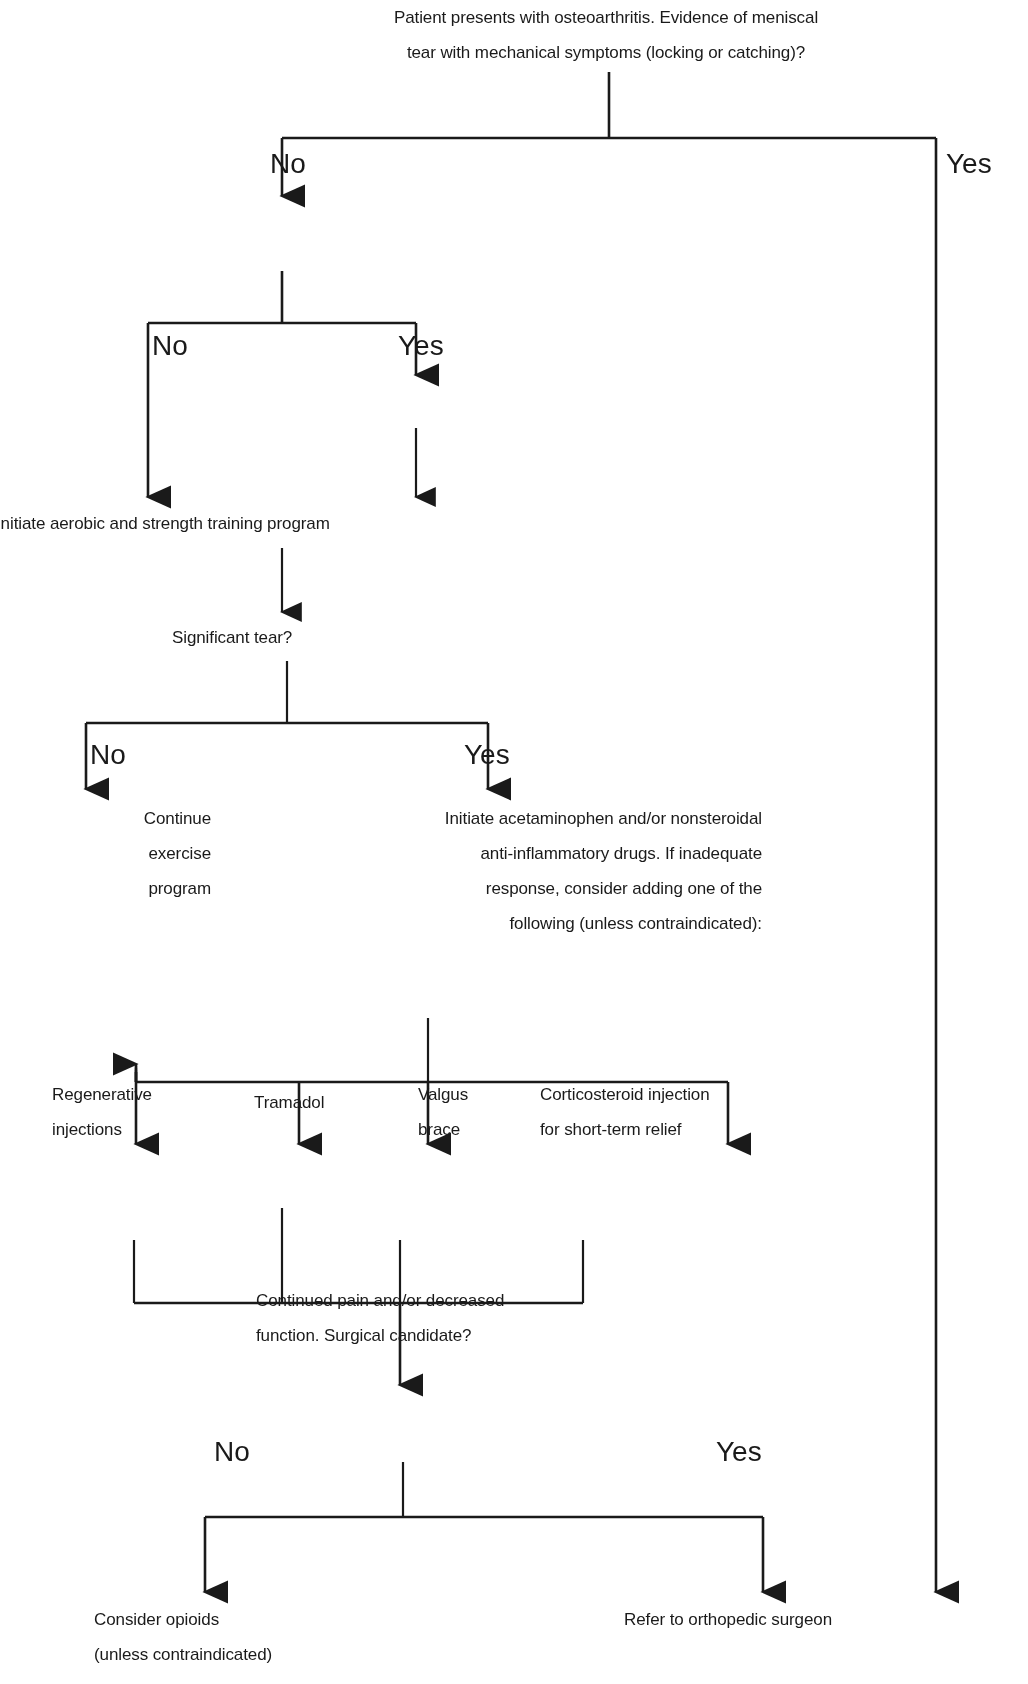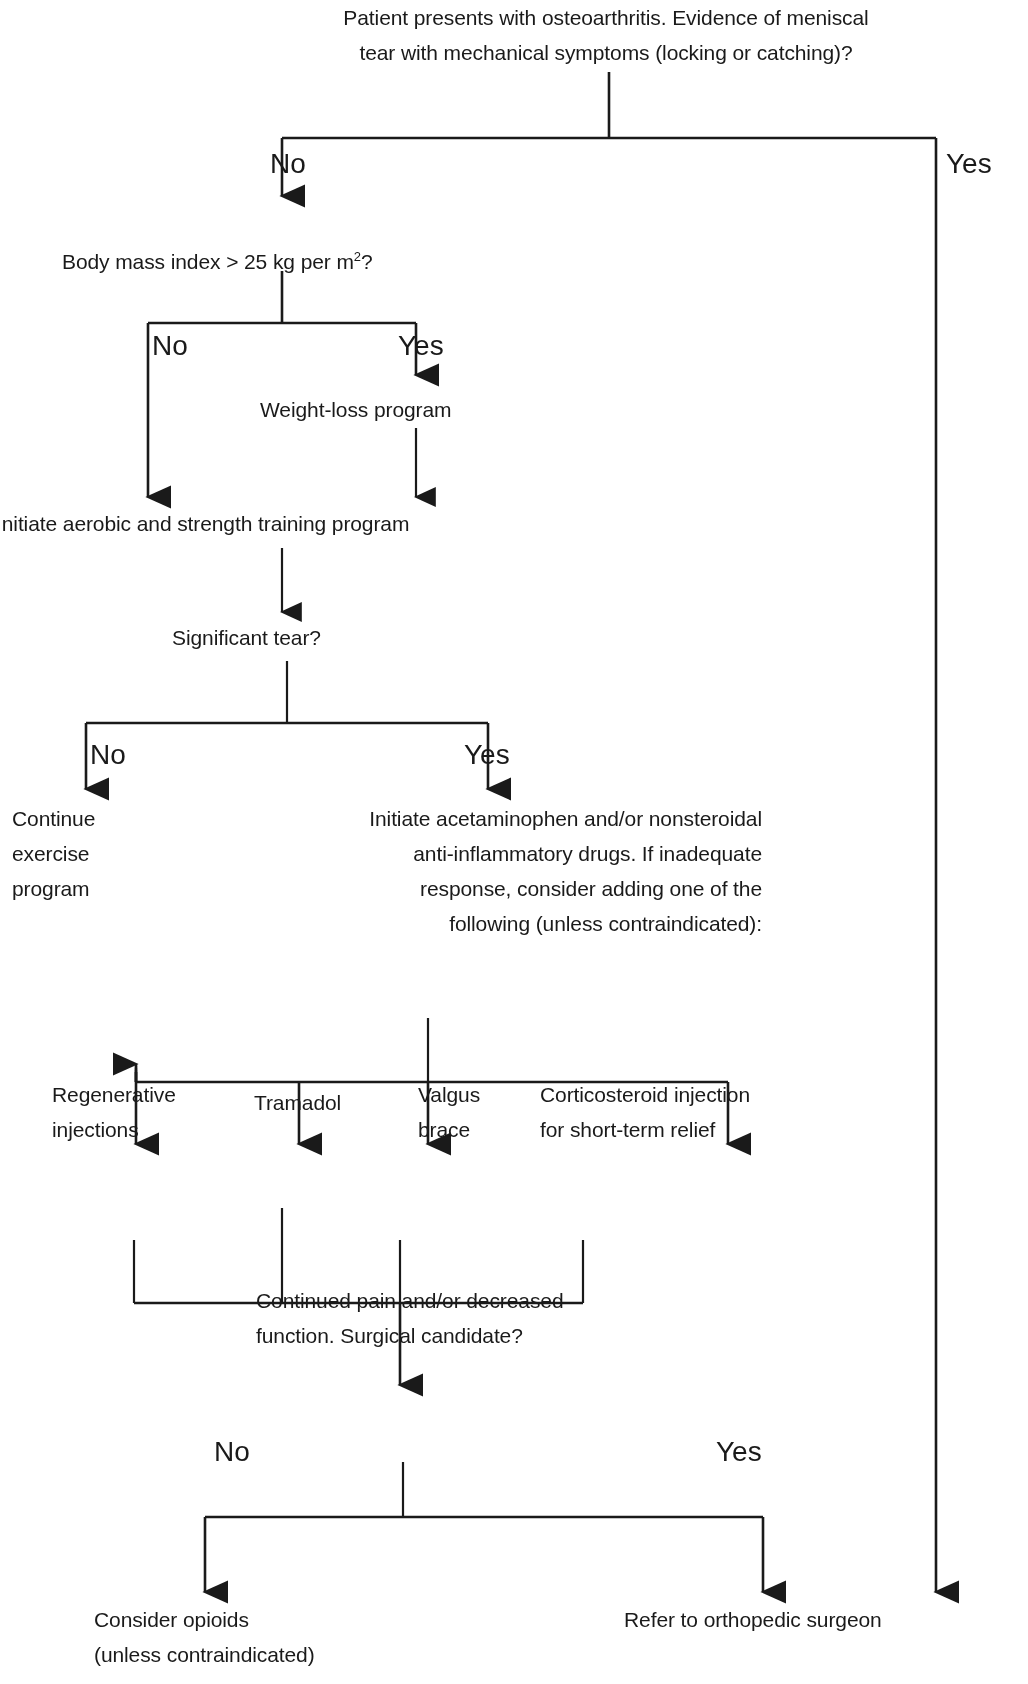"Patient presents with osteoarthritis." .node { font-size: 21px -> 17px }
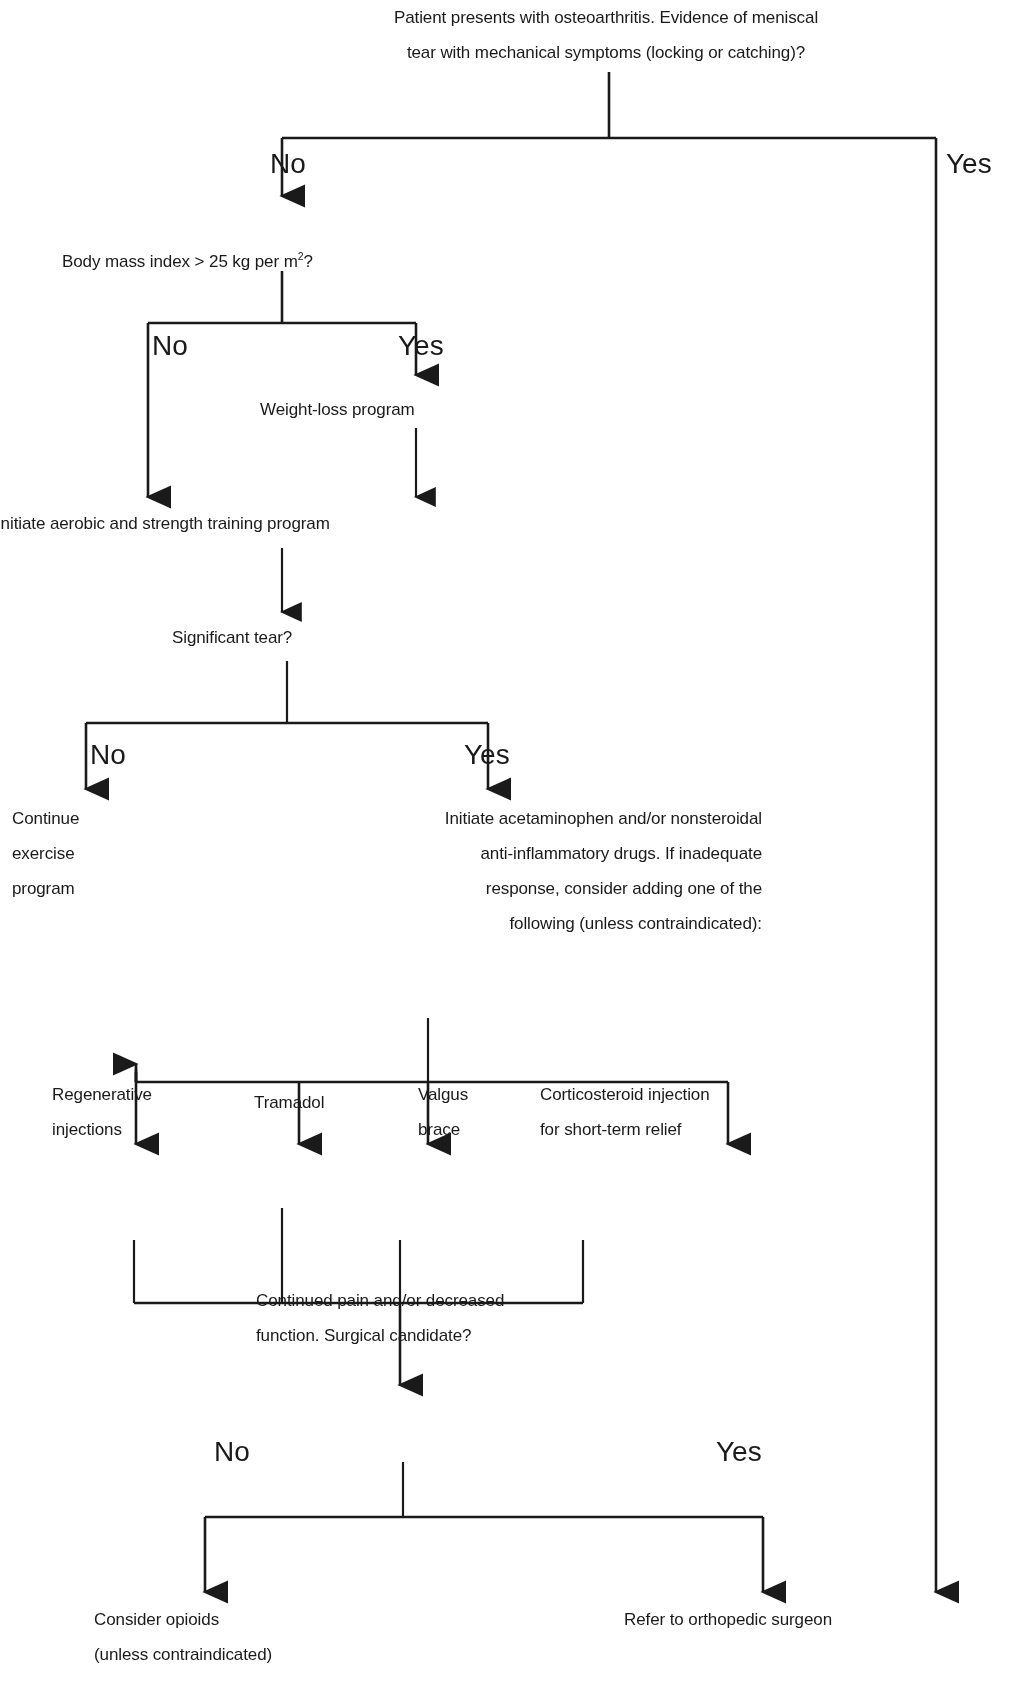"Body mass index > 25" div.node { html: <div> <span>Body mass index &gt; 25 kg per m</span><sup>2</sup><span>?</span> </div> -> none }
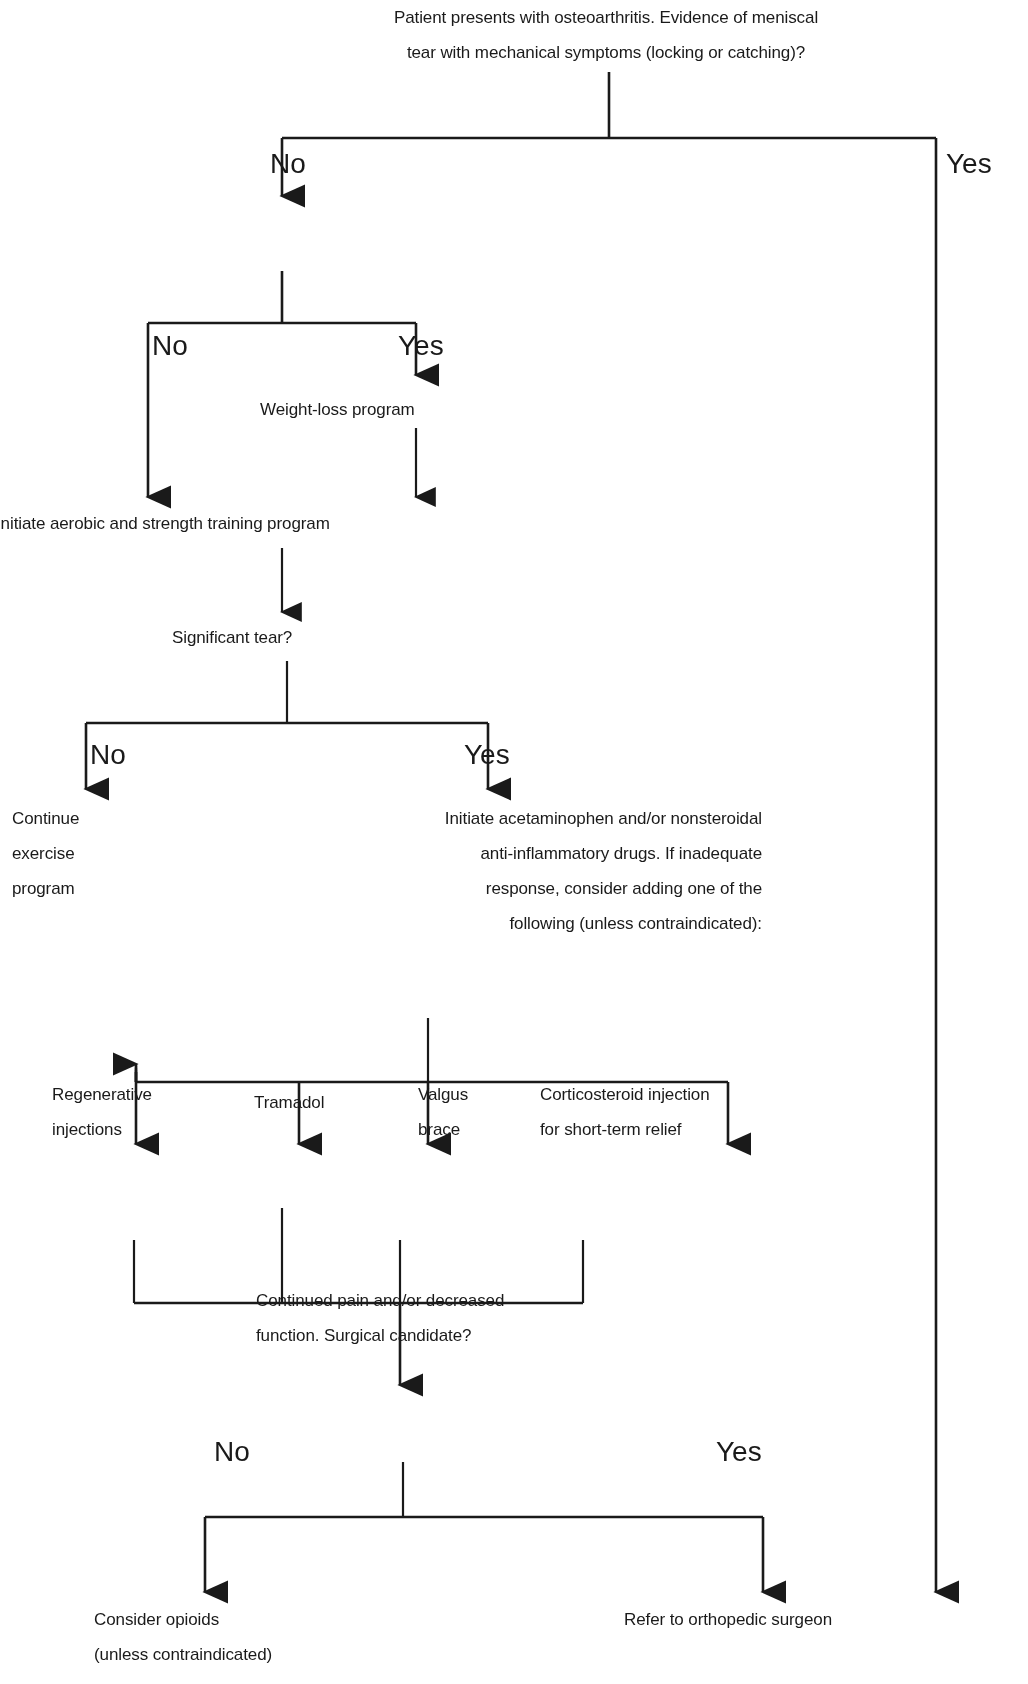"Weight-loss program" div.node { html: <div>Weight-loss program</div> -> none }
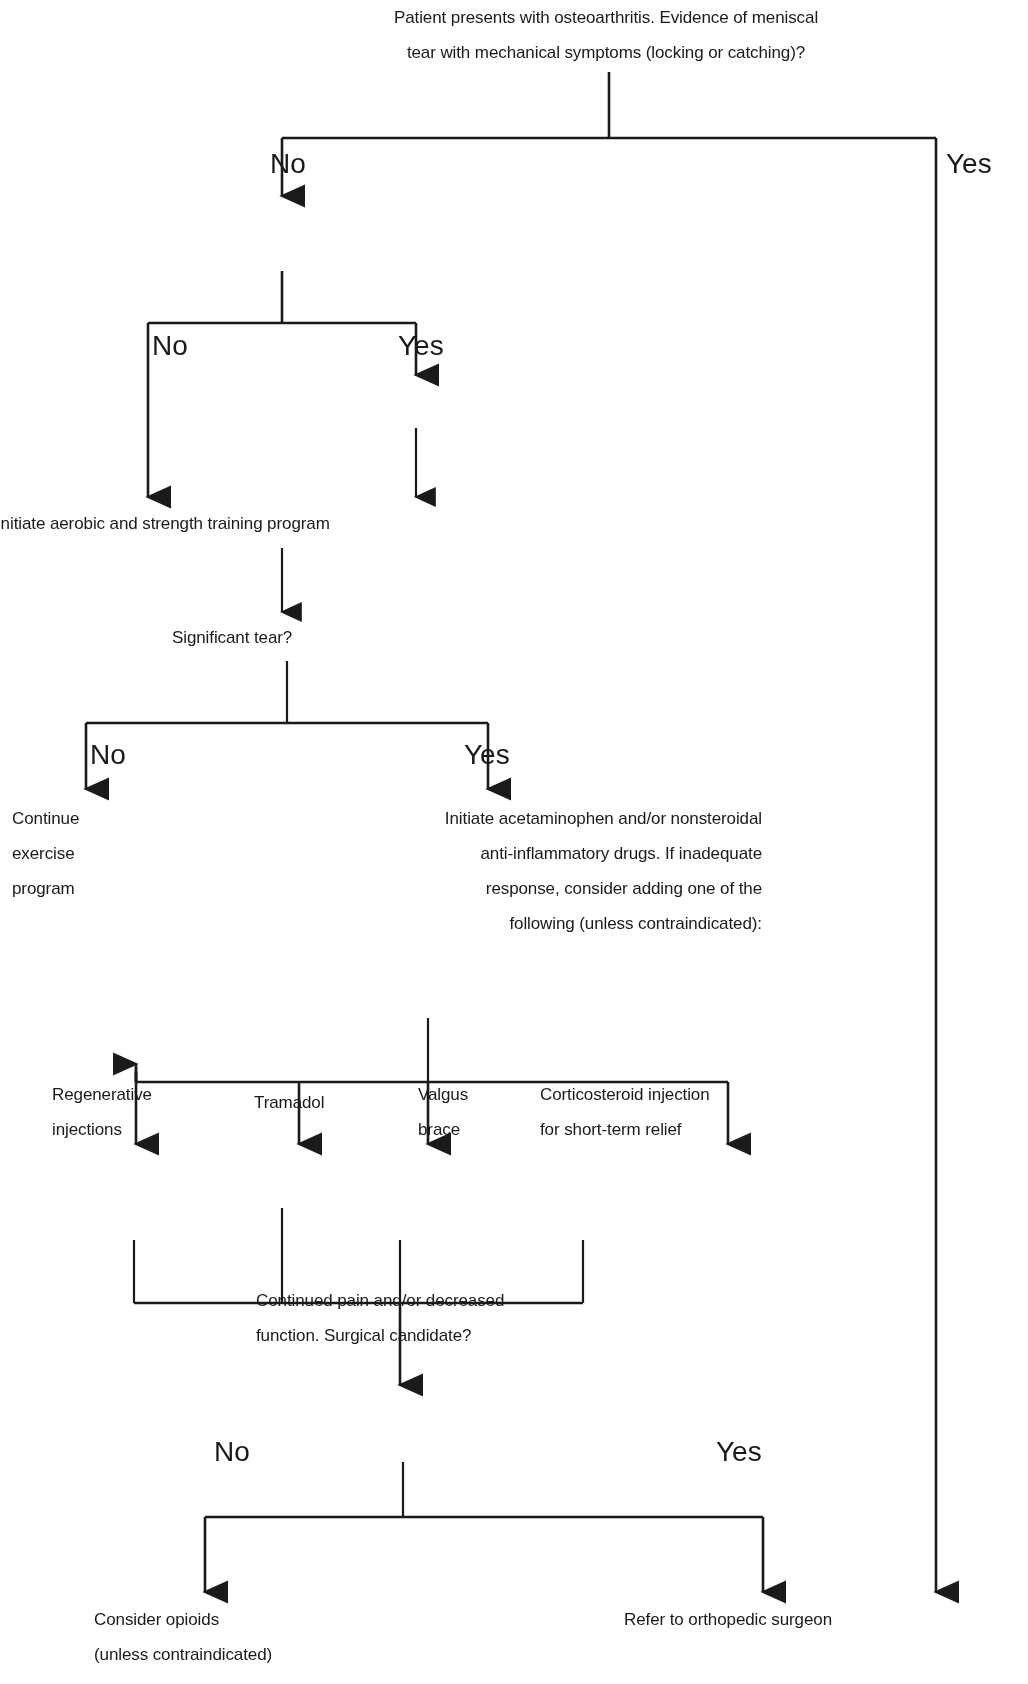"Continue" div.node { left: 12px -> 41px; text-align: none -> right }
